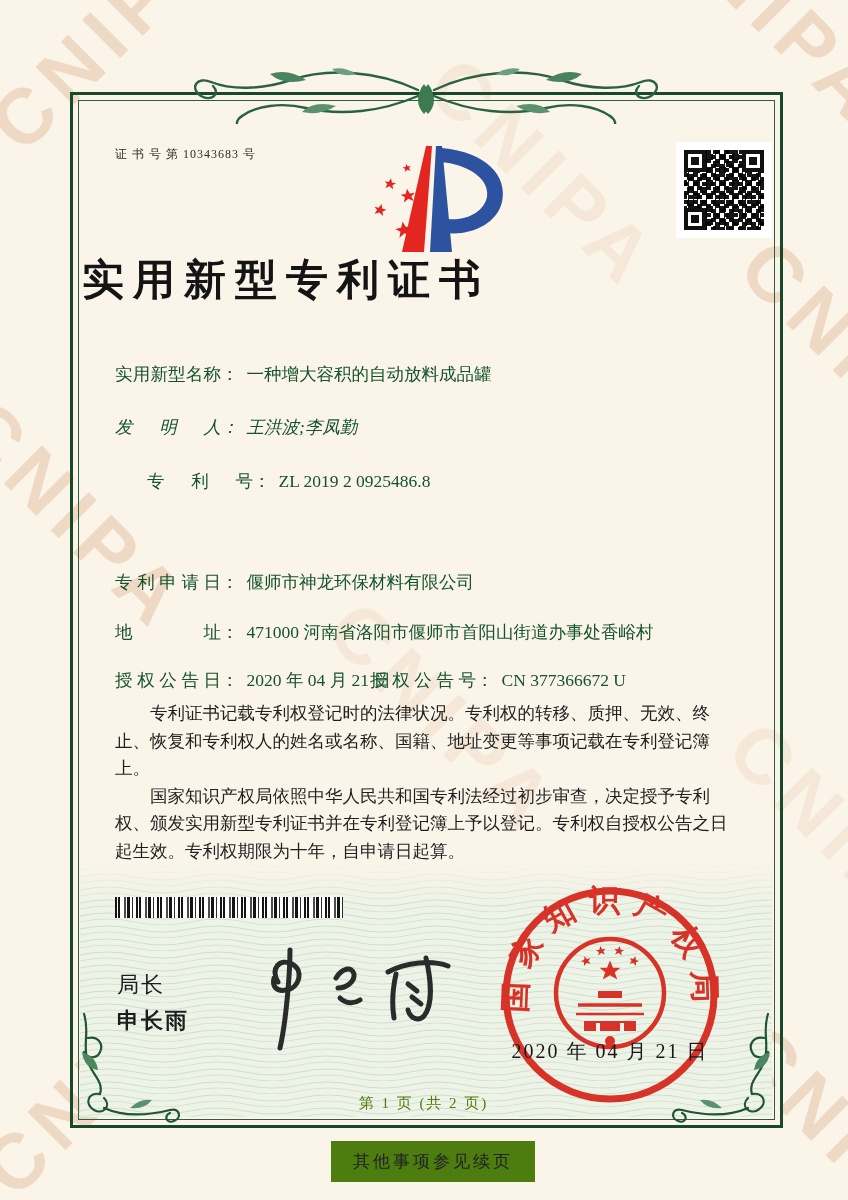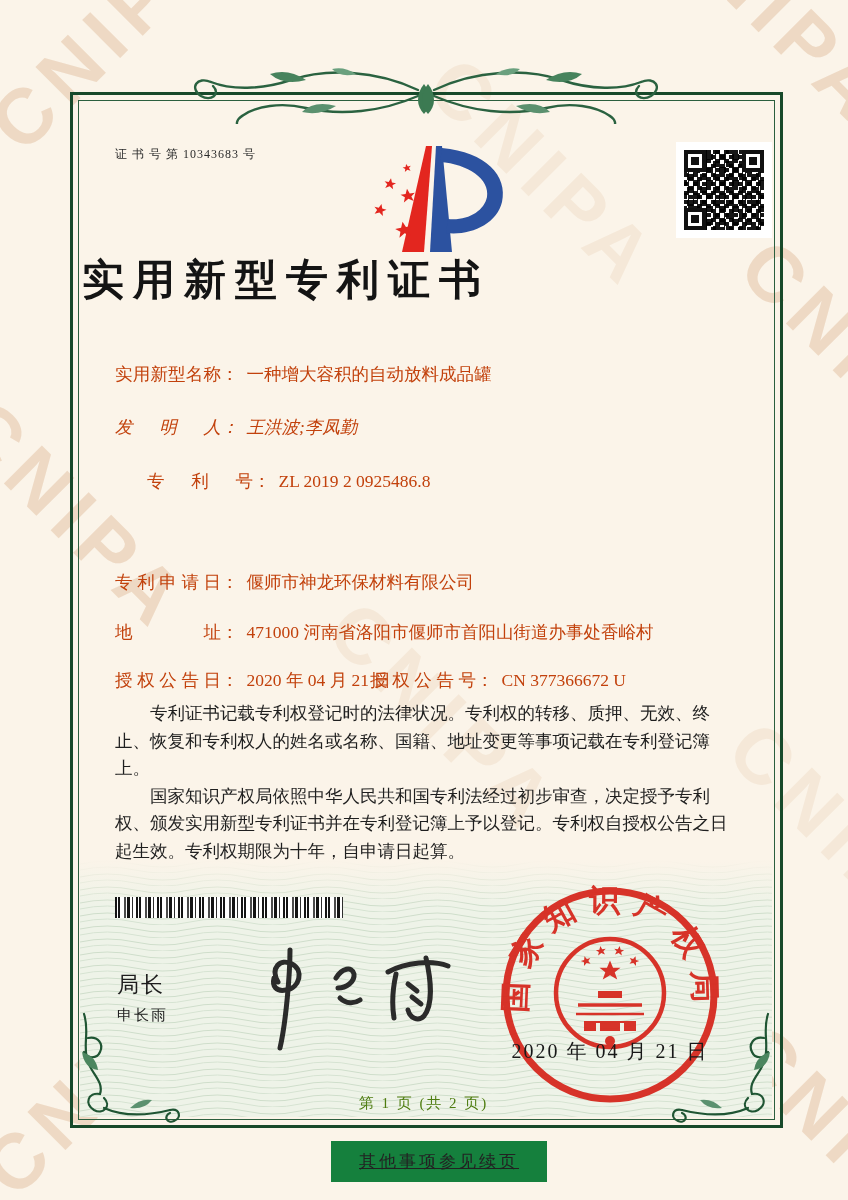"实用新型名称： 一种增大容积的自动放料成品罐" .frow { color: #c2410c -> #14532d }
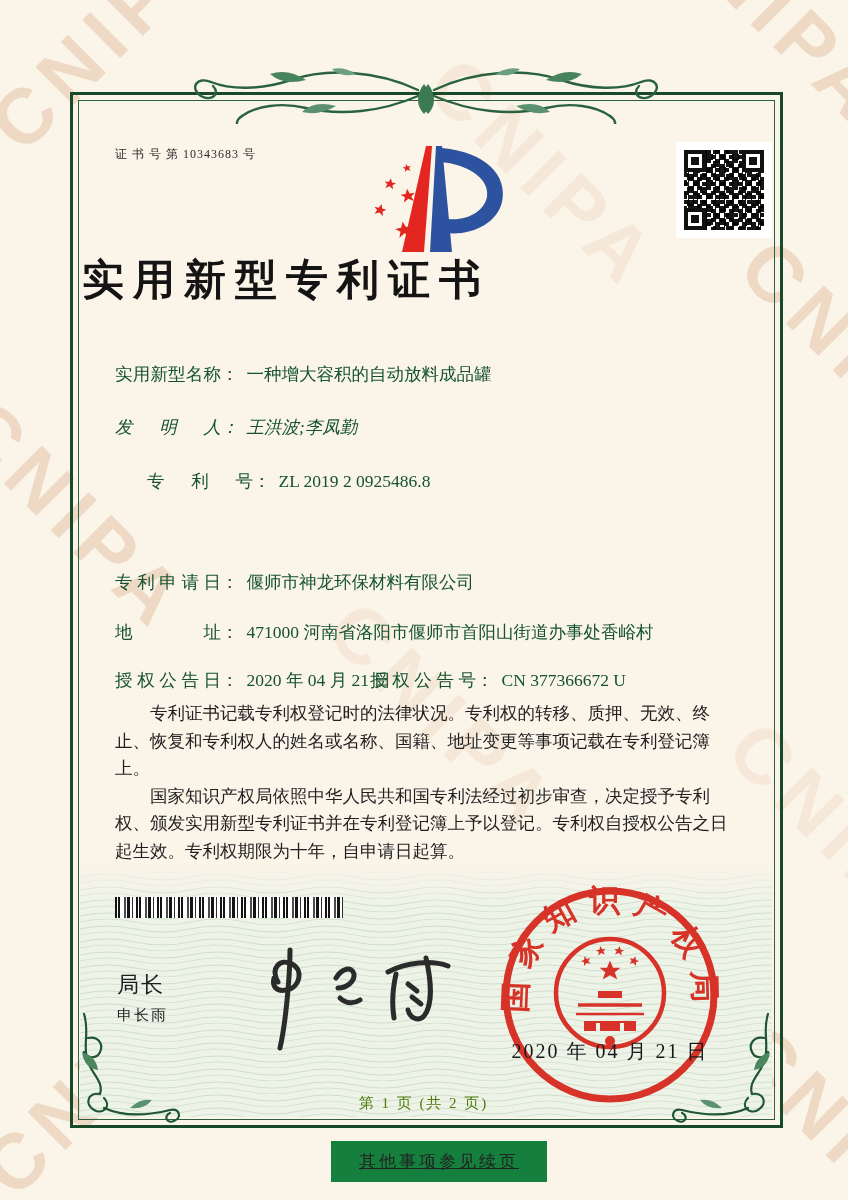"申长雨" .sig-name { font-size: 15px -> 22px; font-weight: none -> bold }
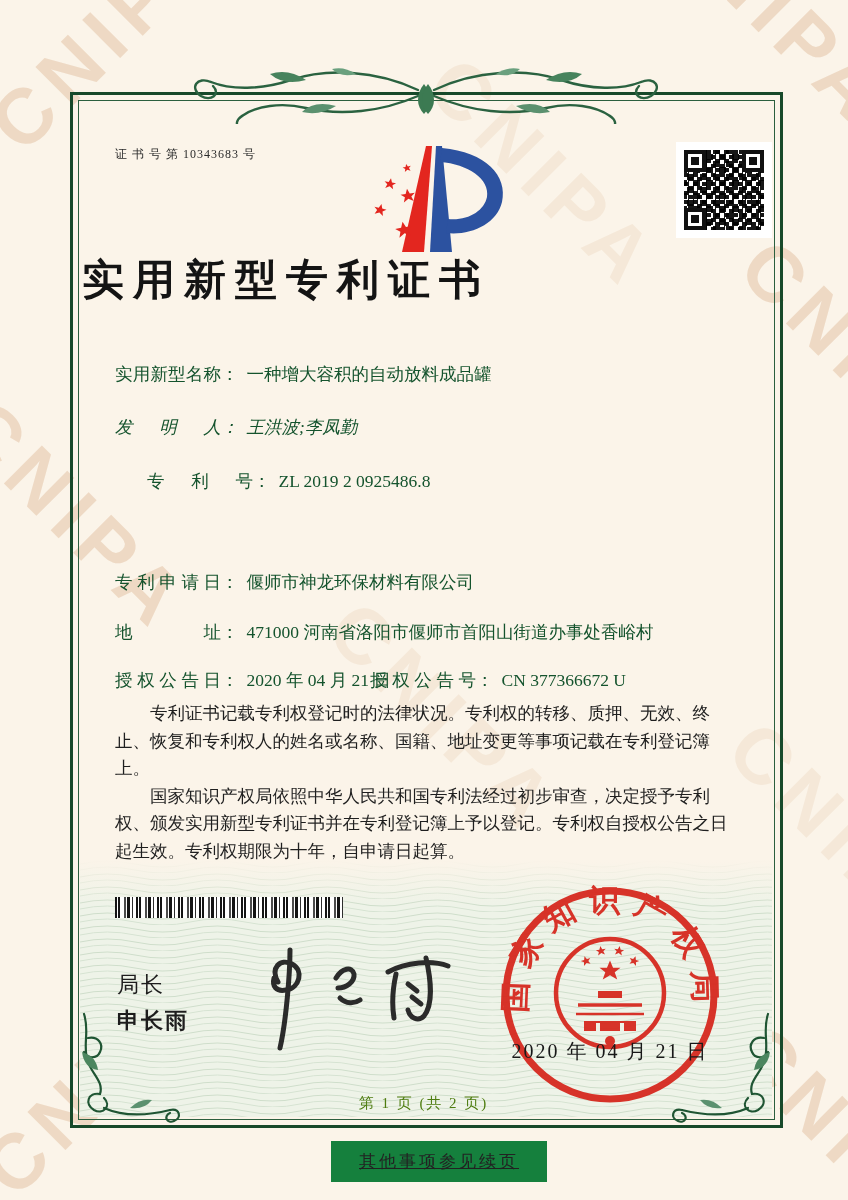"其他事项参见续页" .contnote { background: #15803d -> #4d7c0f; padding: 9px 28px -> 9px 22px; text-decoration: underline -> none }
